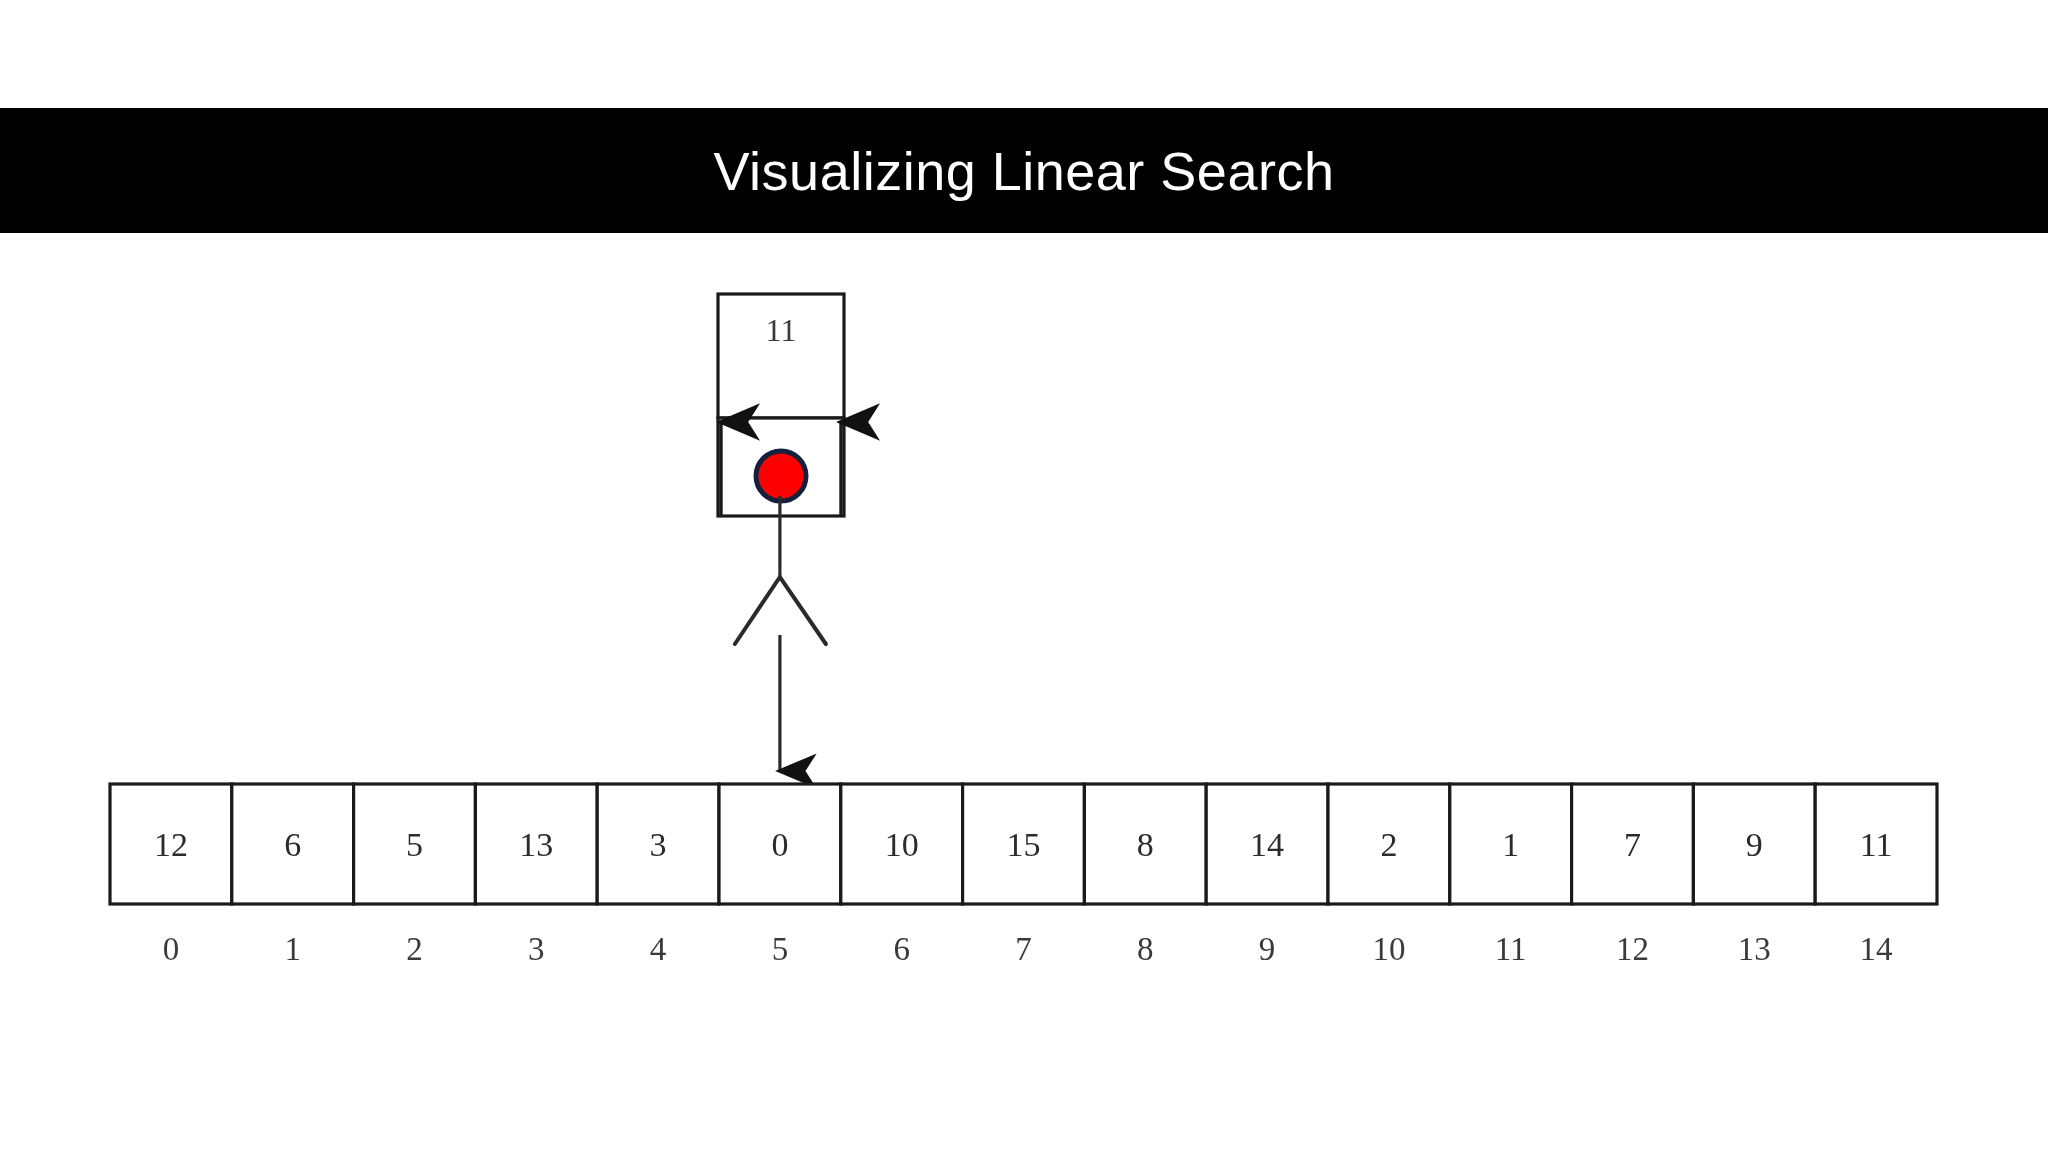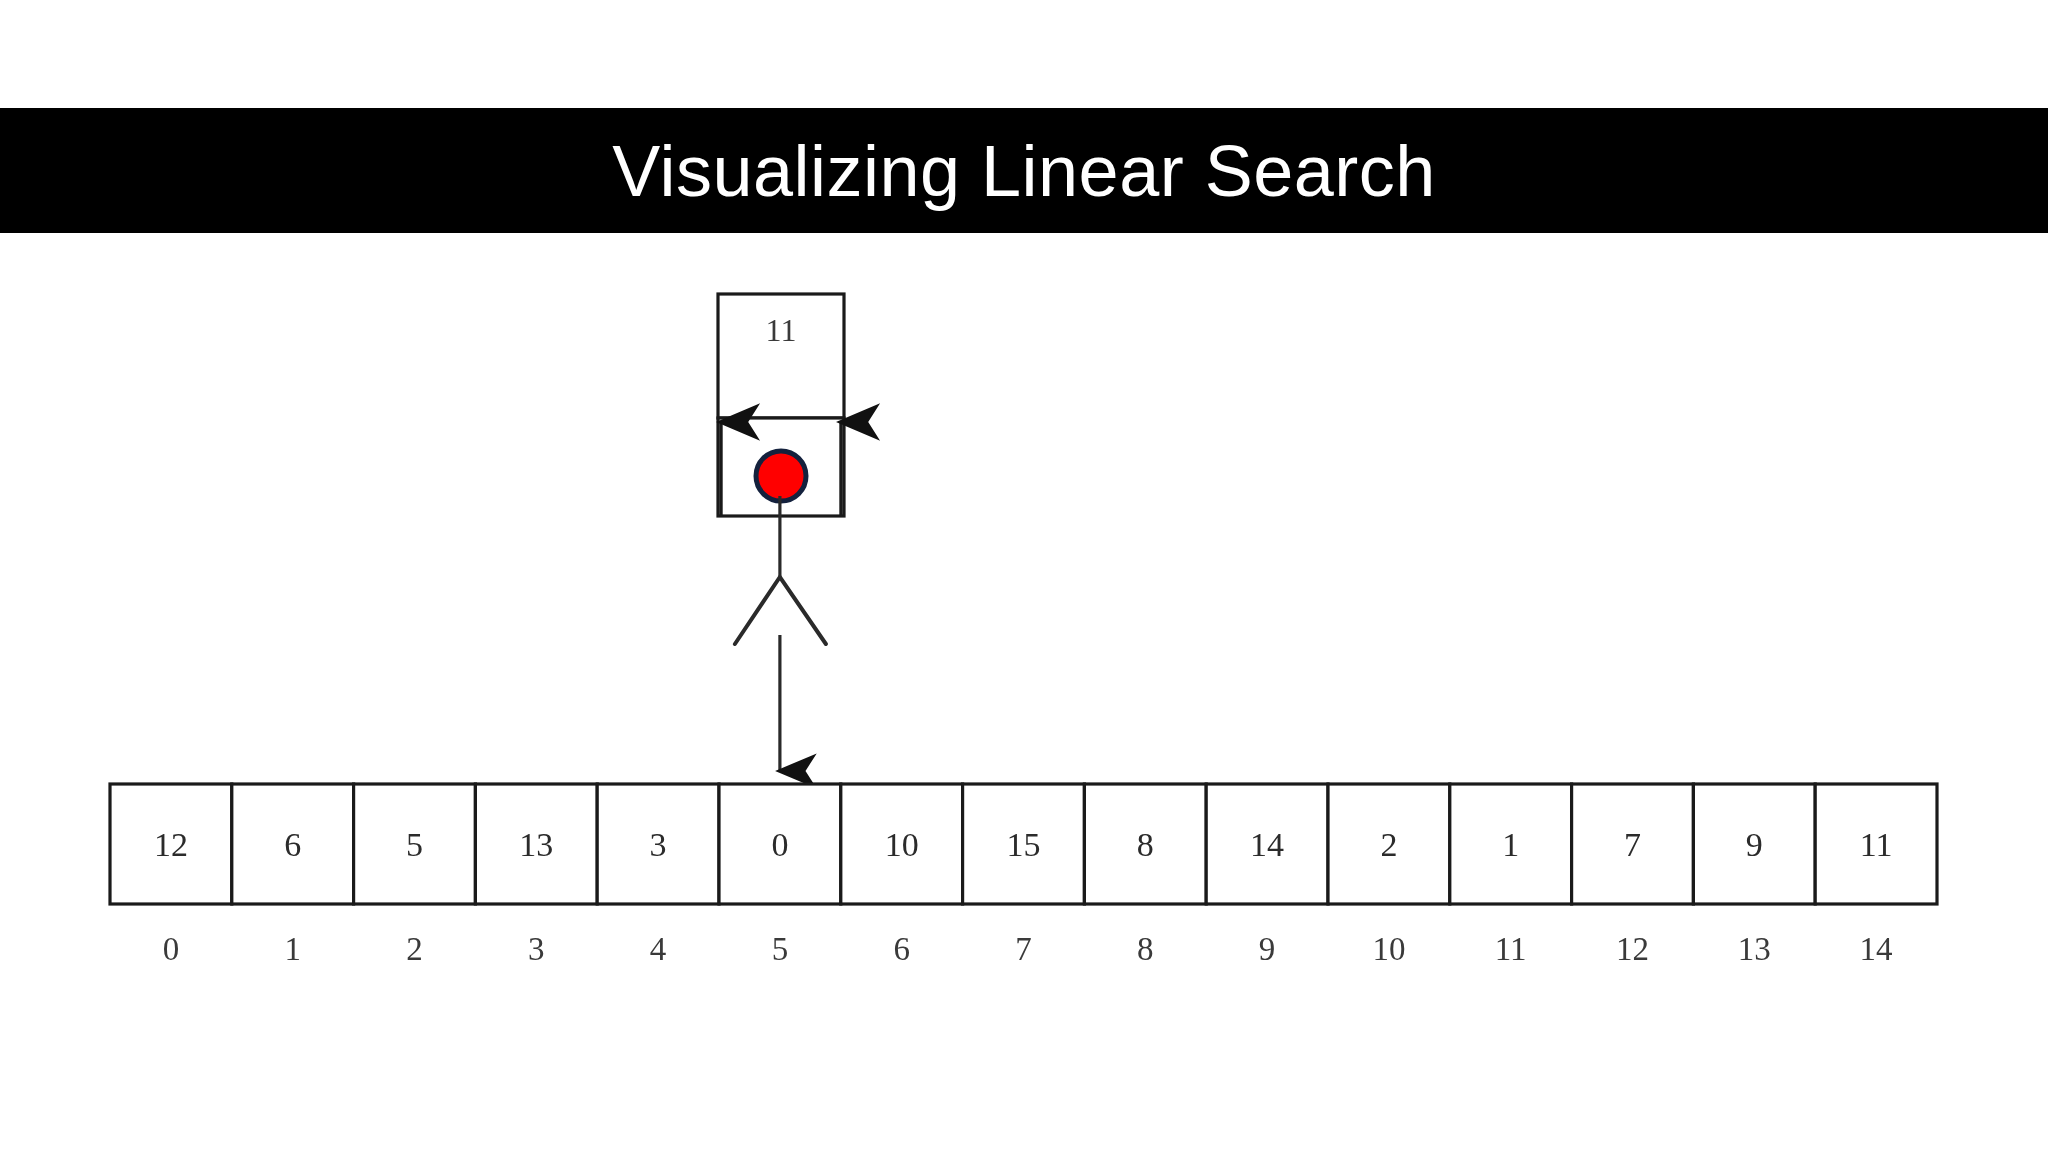"Visualizing Linear Search" #title-text { font-size: 72px -> 54px }
